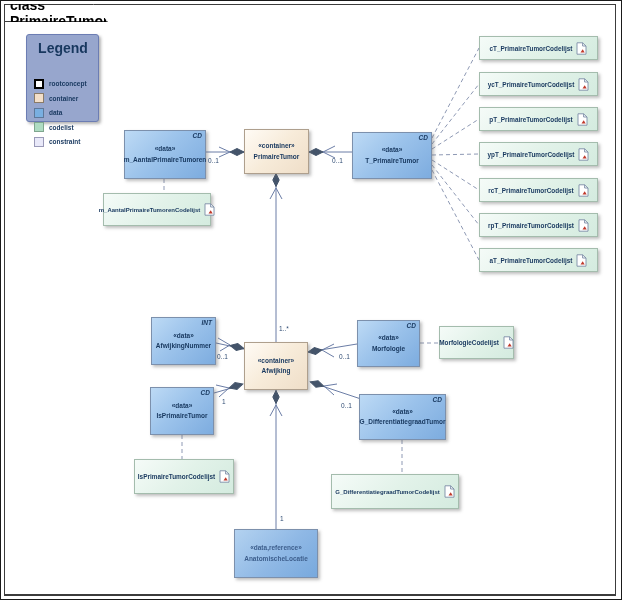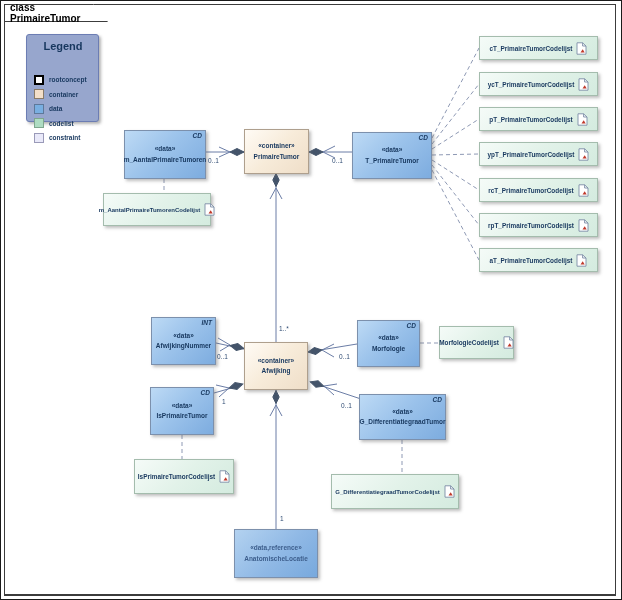"class PrimaireTumor" #frame-tab { font-size: 10px -> 14px }
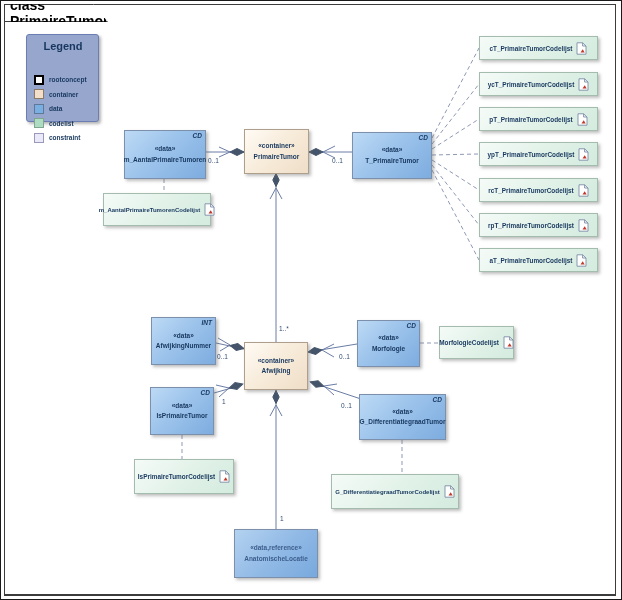"Legend" #legend .ltitle { font-size: 11px -> 14px }
